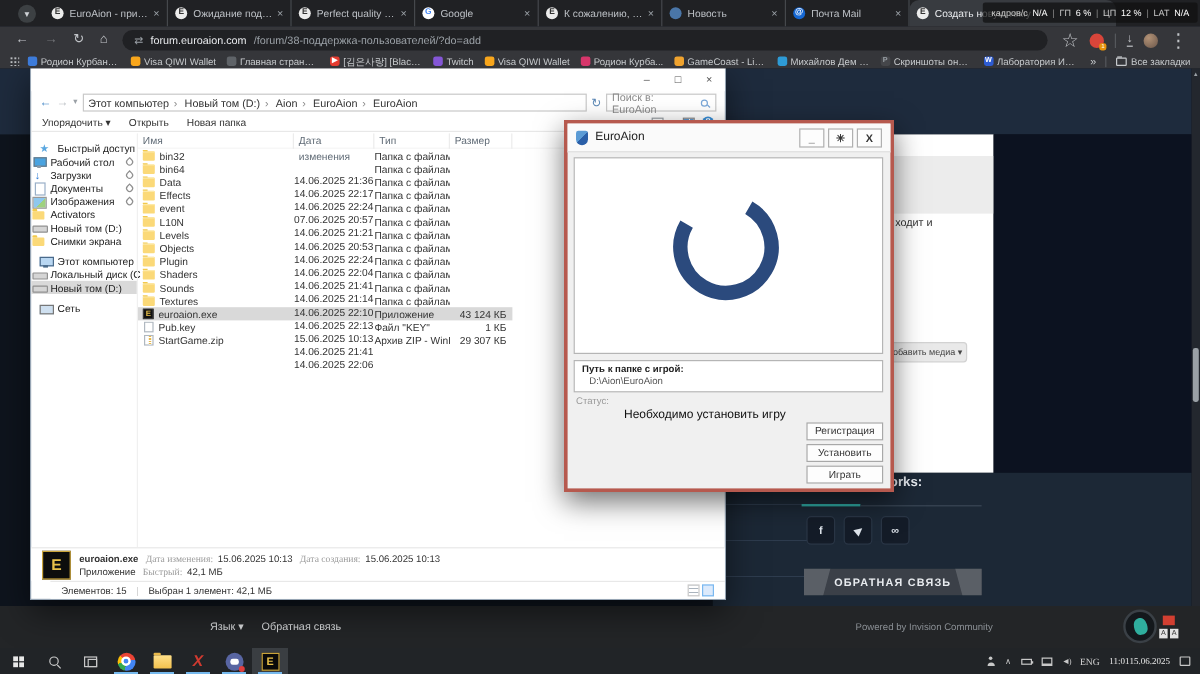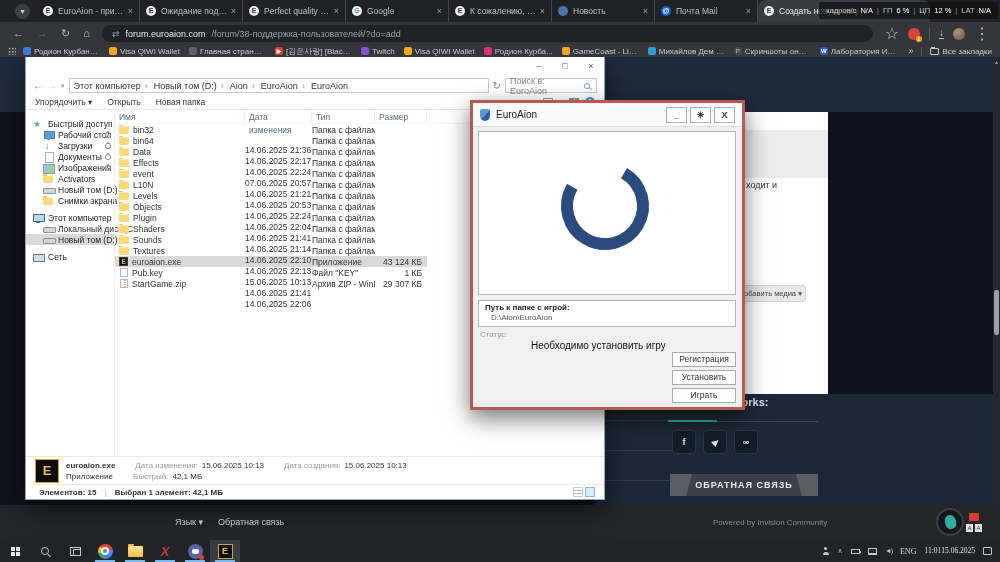"Рабочий стол" .sb-item.ind1 { padding-left: 17px -> 1px }
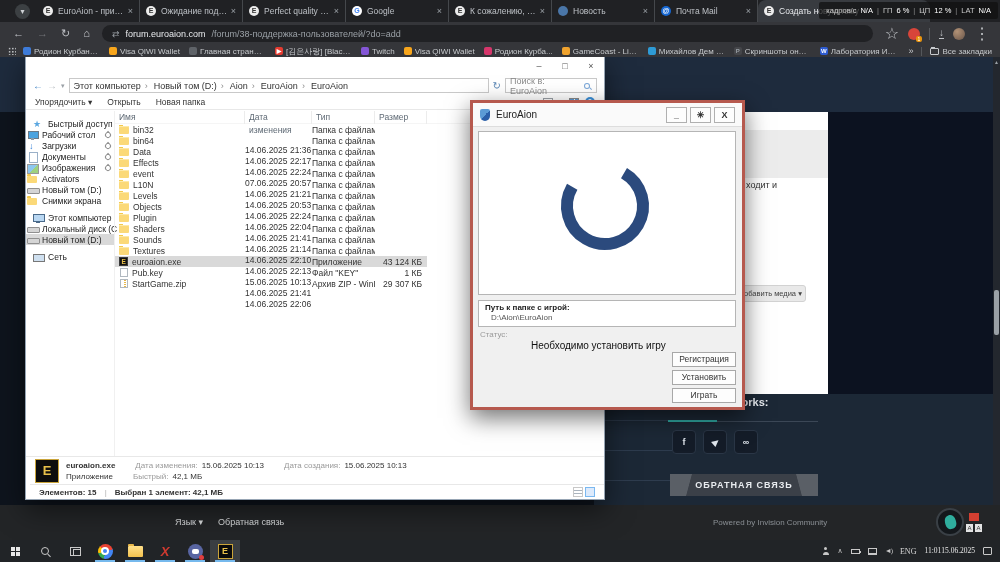"Необходимо установить игру" .ln-status { left: 18px -> 7px }
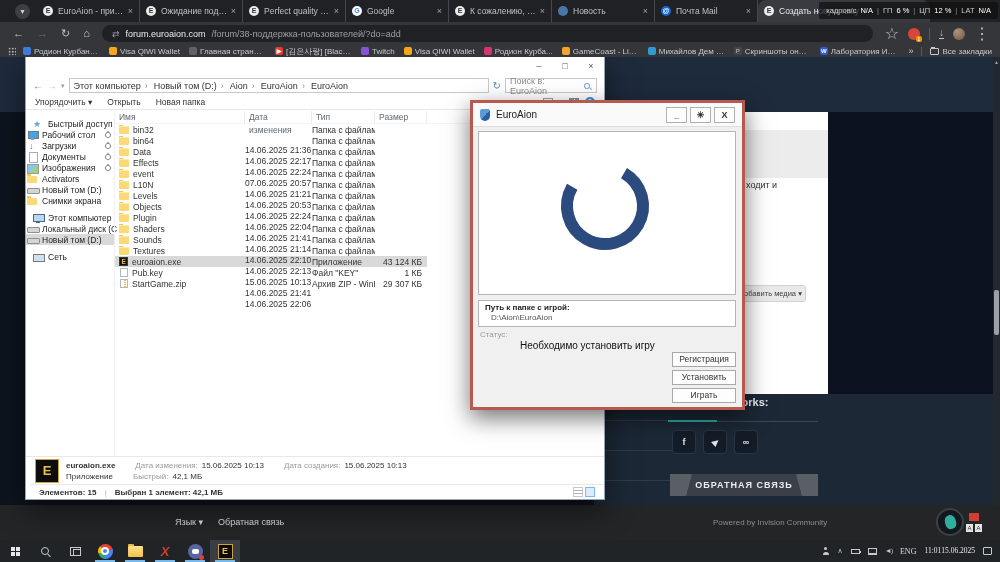"Дата изменения:" .dlines .lbl { font-family: none -> Liberation Serif, serif; margin-left: 20px -> 6px }
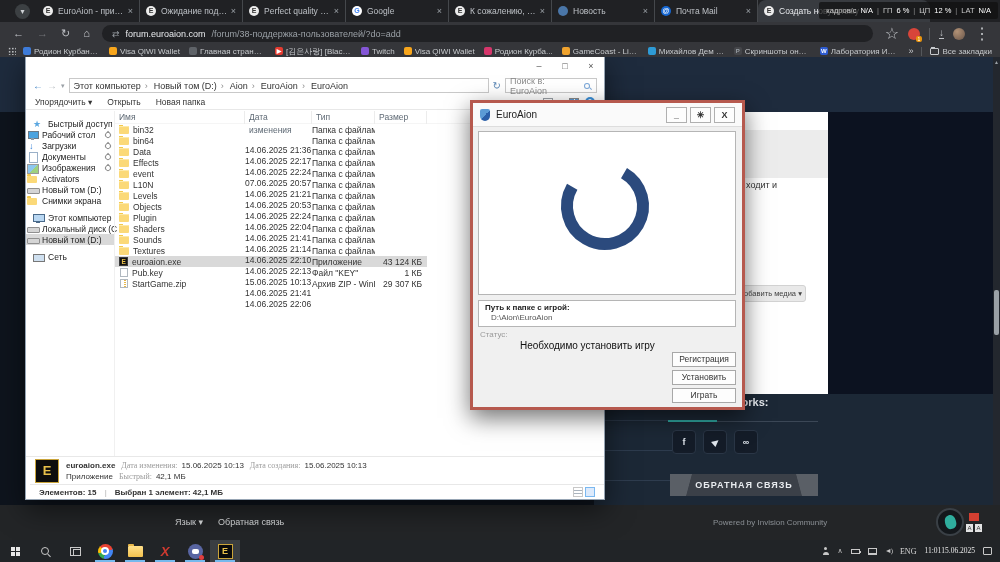"Элементов: 15" .ex-status { font-weight: bold -> none; left: 4px -> 16px }
